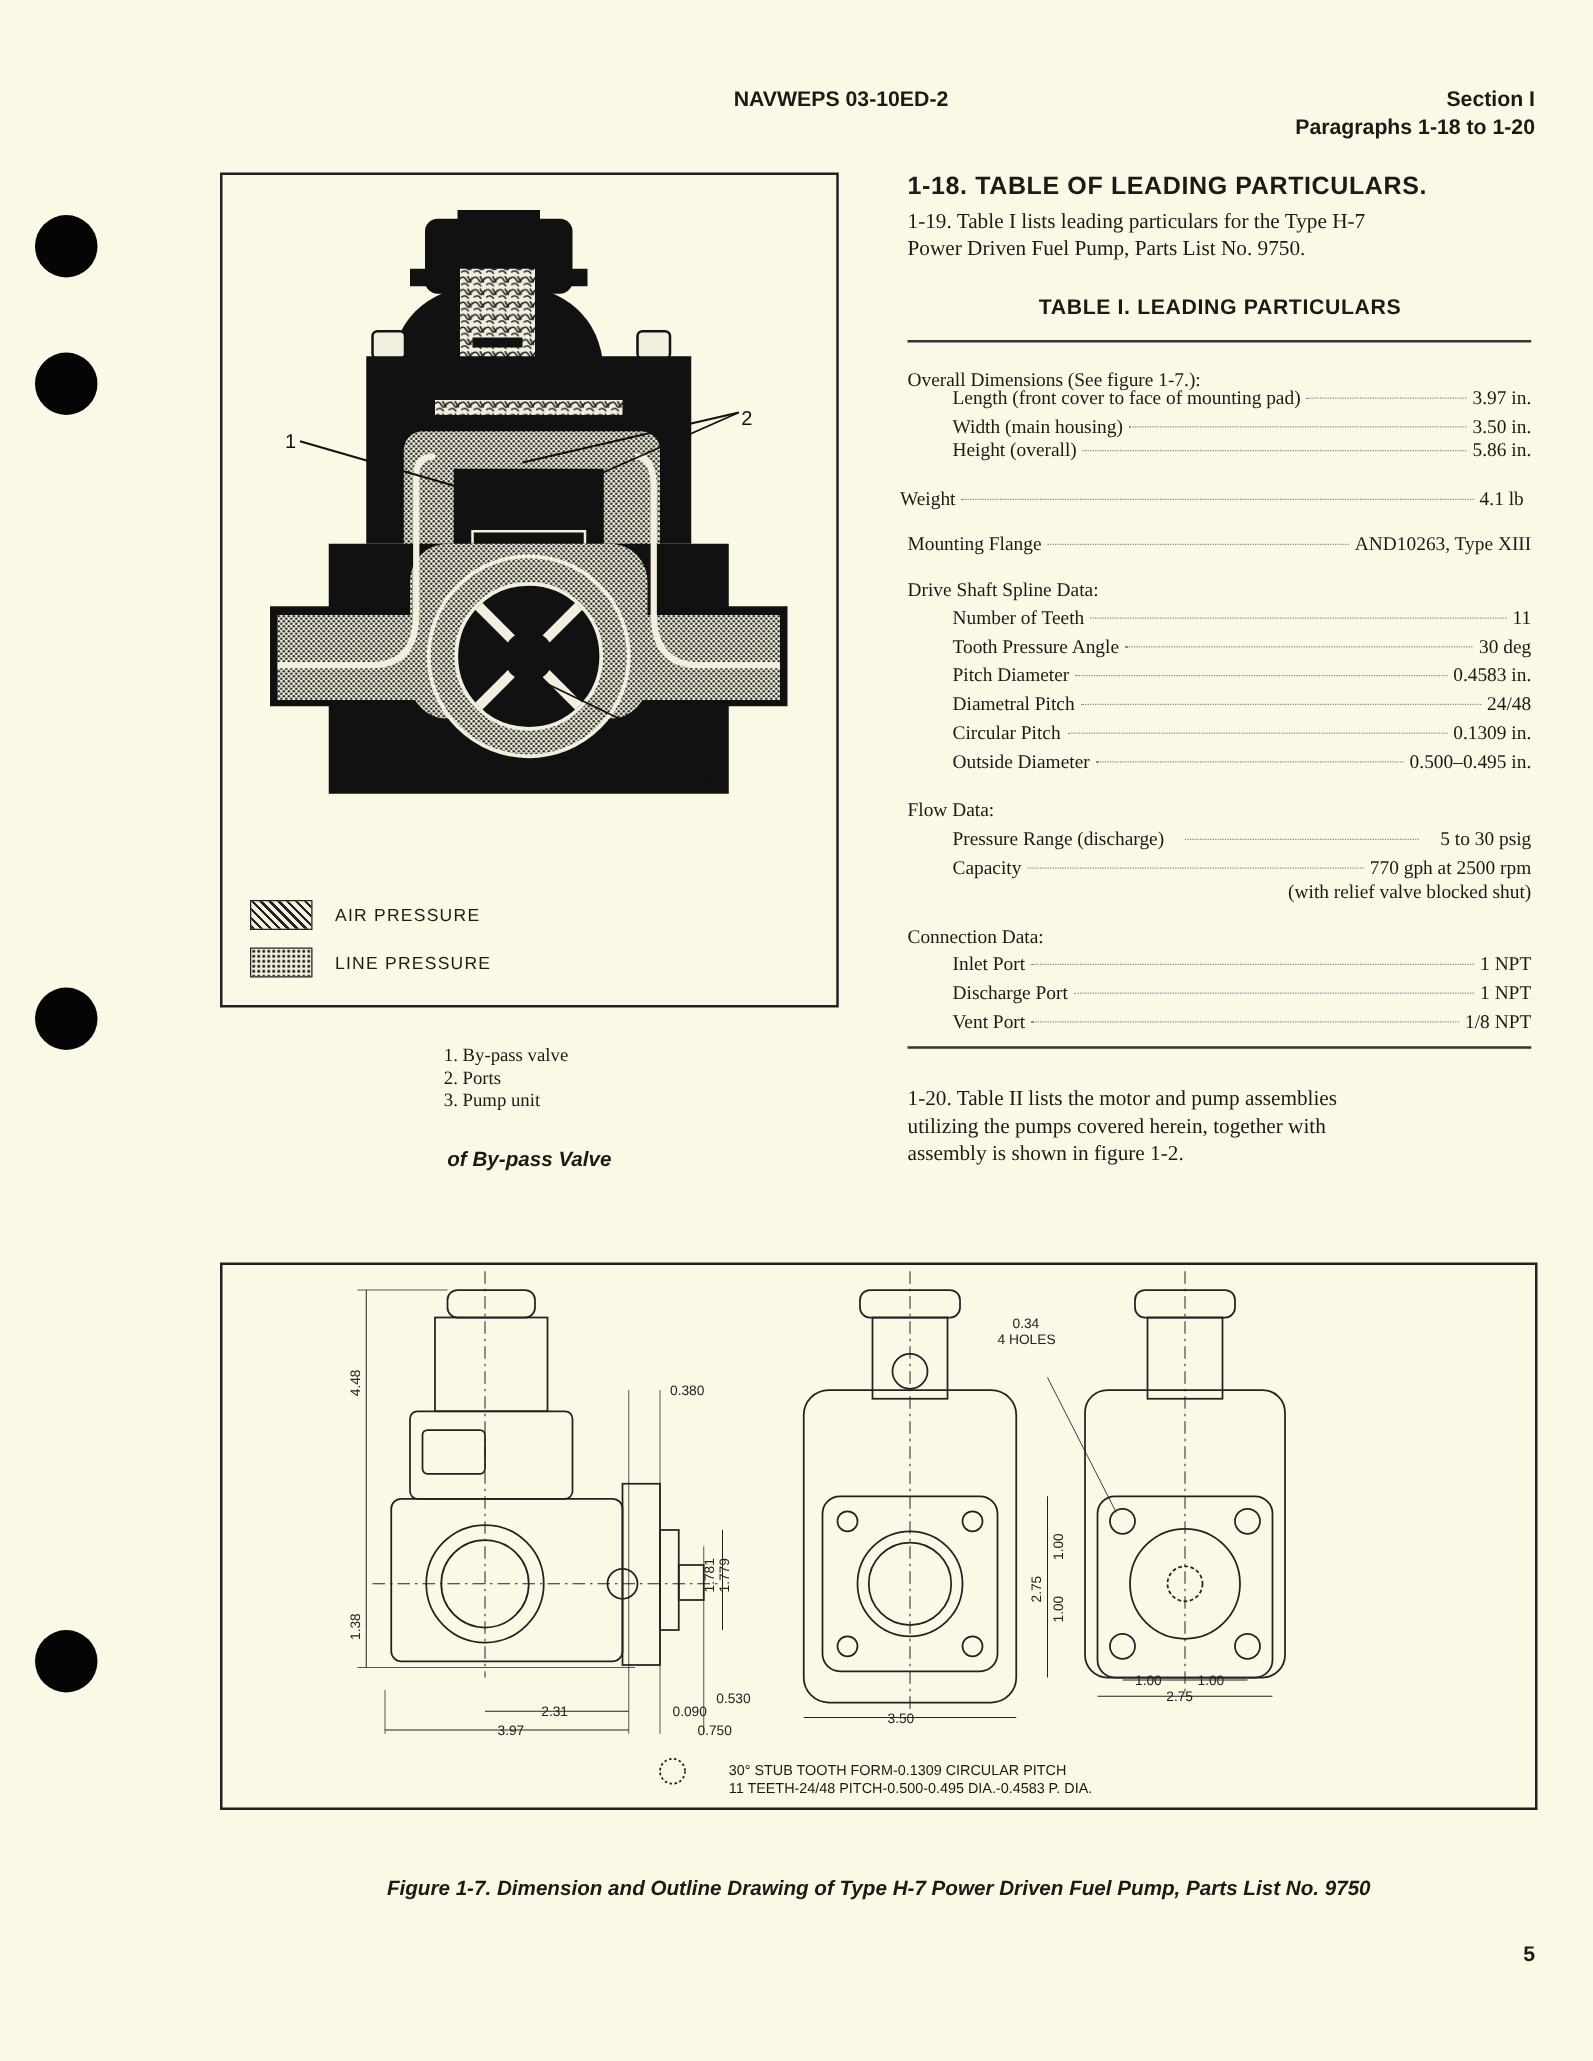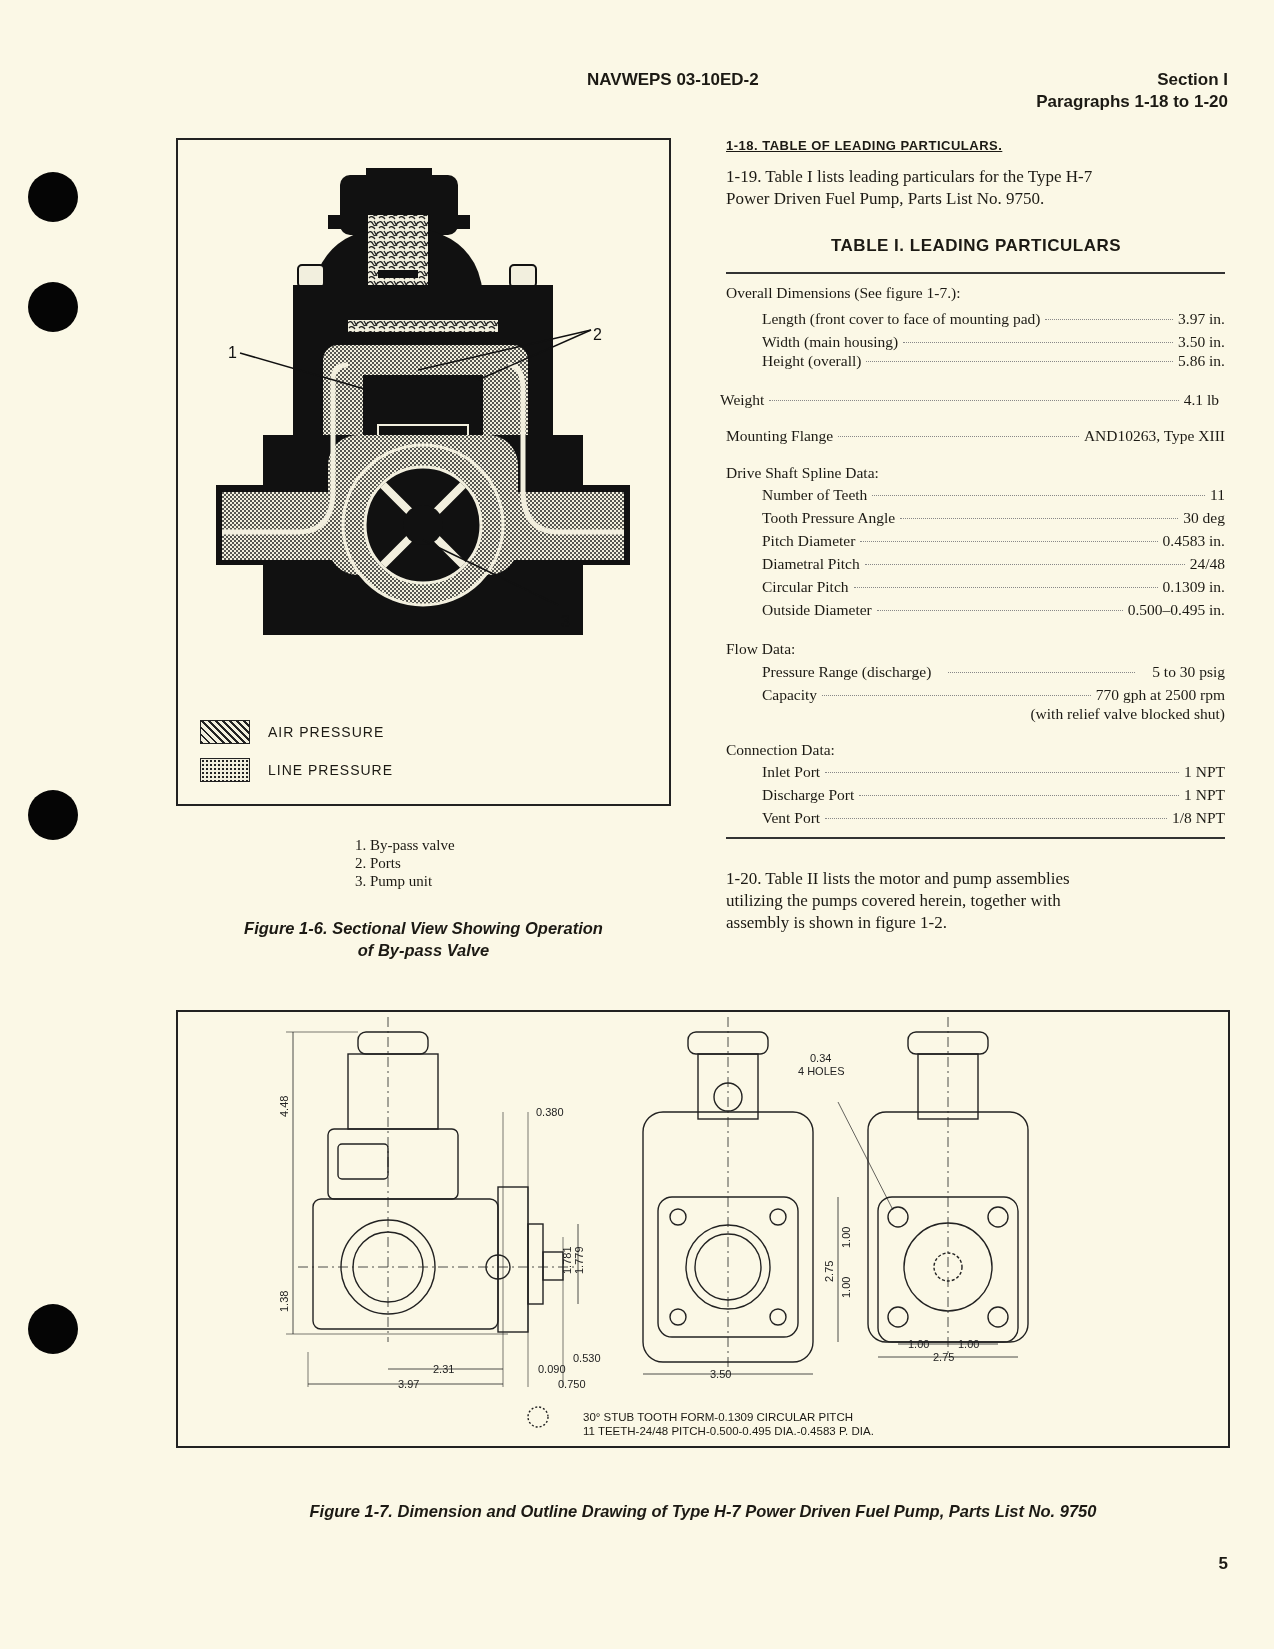"1-18. TABLE OF LEADING PARTICULARS." .heading { font-size: 13px -> 20px; text-decoration: underline -> none }
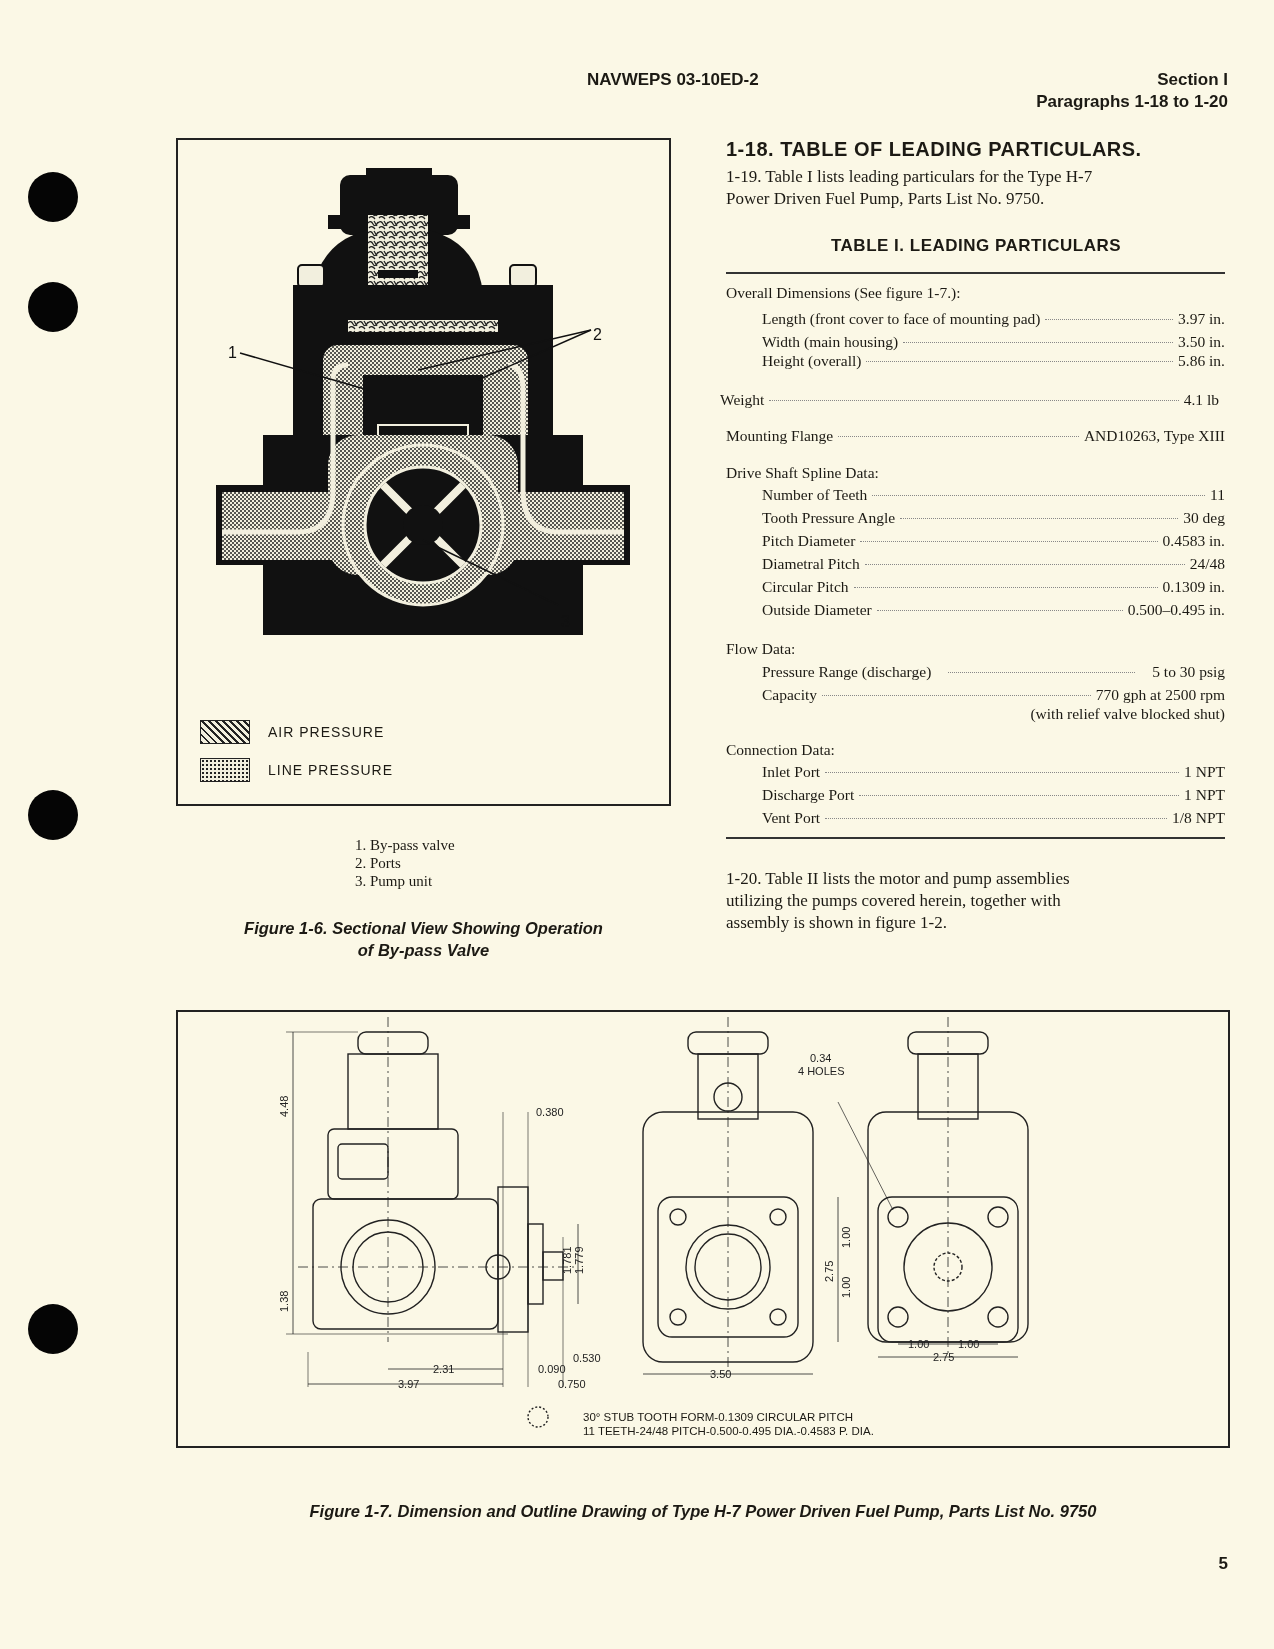"Overall Dimensions (See figure 1-7.):" div.grp { top: 284px -> 296px }
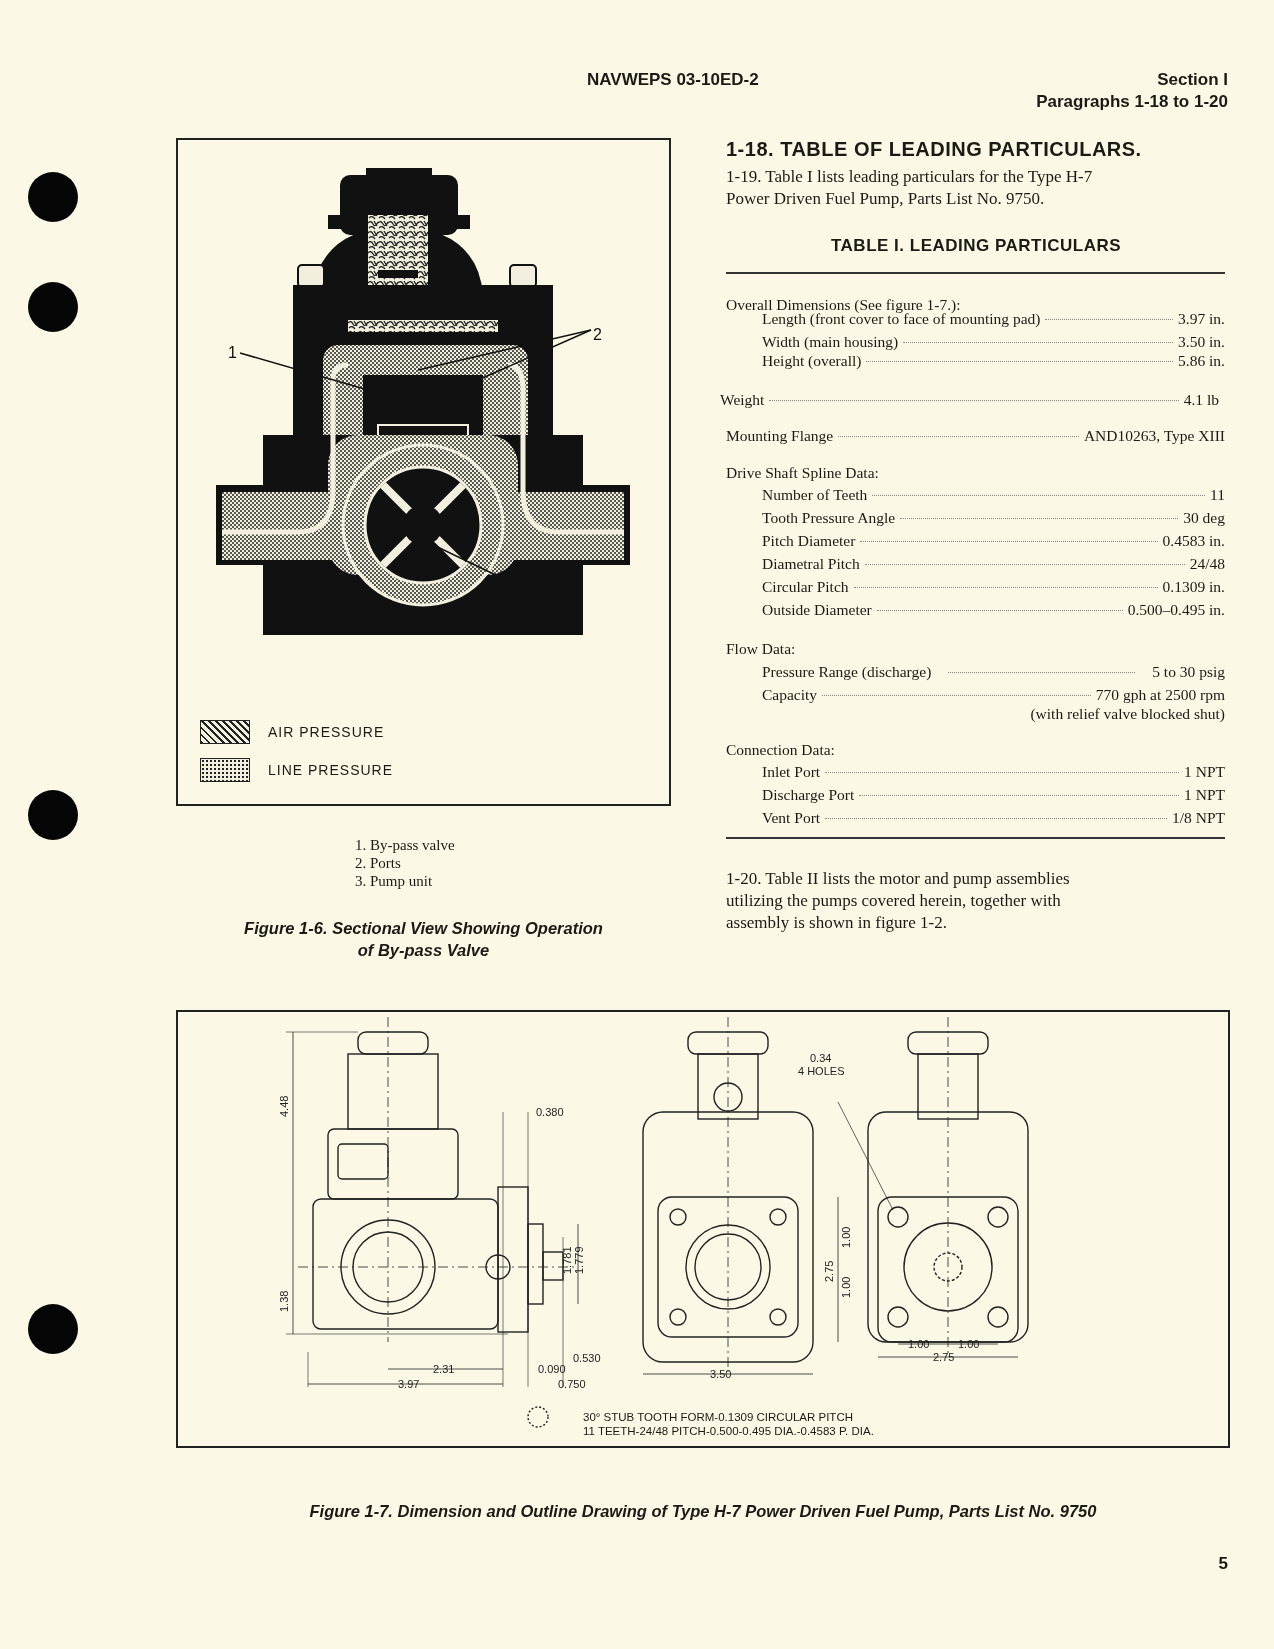"Figure 1-6. Sectional View Showing" div { html: <div>Figure 1-6. Sectional View Showing Operation</div> -> none }
